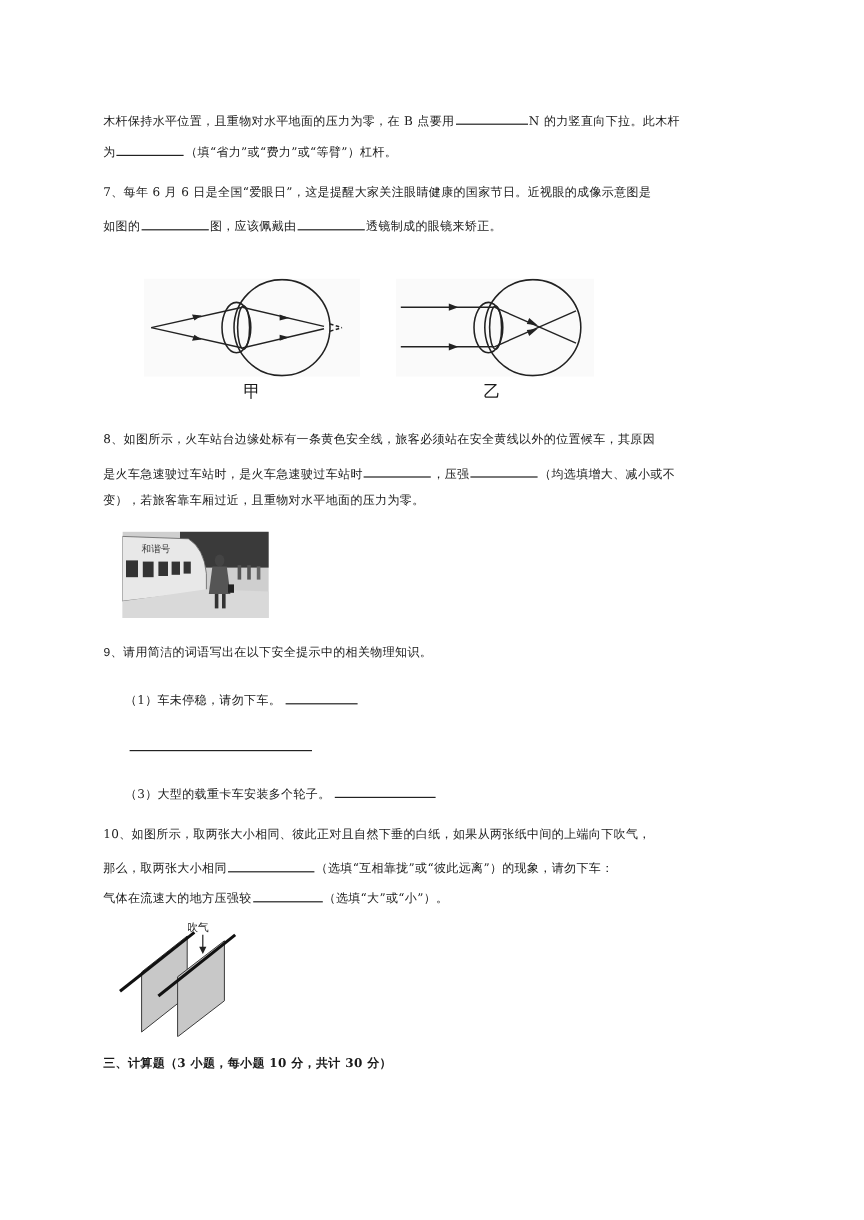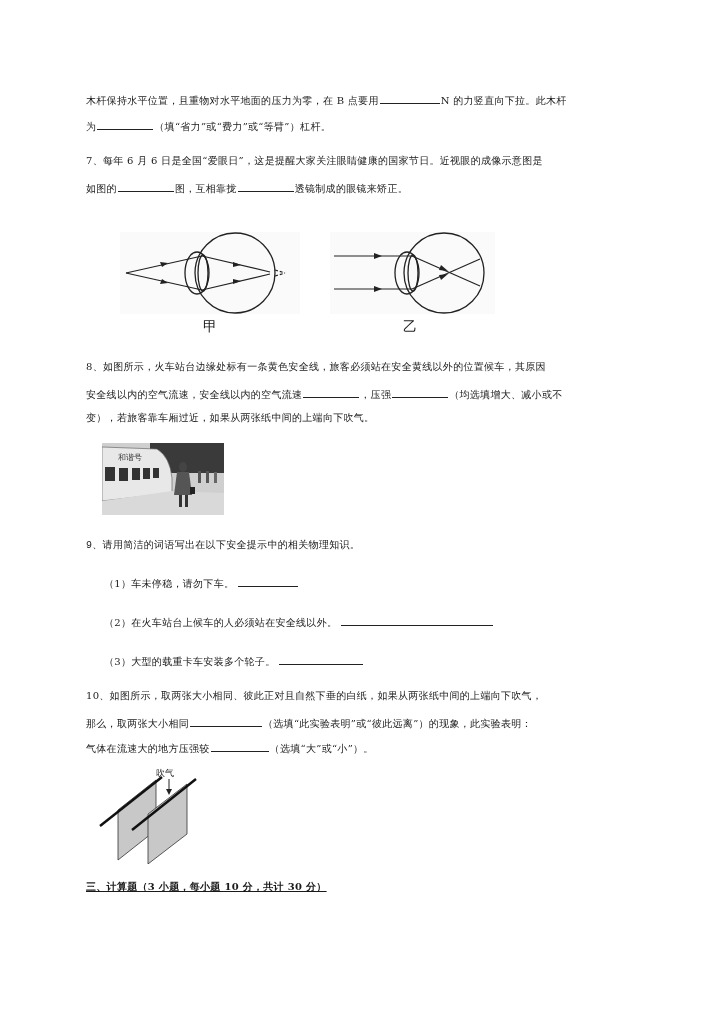"图，互相靠拢" span { text: 互相靠拢 -> 应该佩戴由 }
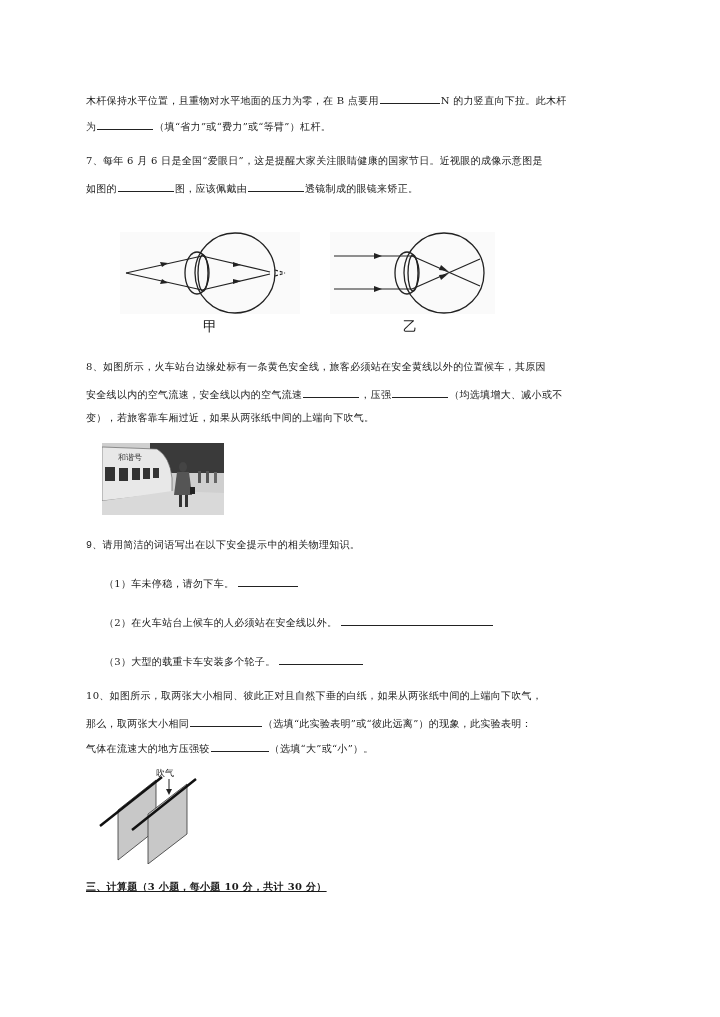"安全线以内的空气流速，安全线以内的空气流速" span { text: 安全线以内的空气流速，安全线以内的空气流速 -> 是火车急速驶过车站时，是火车急速驶过车站时 }
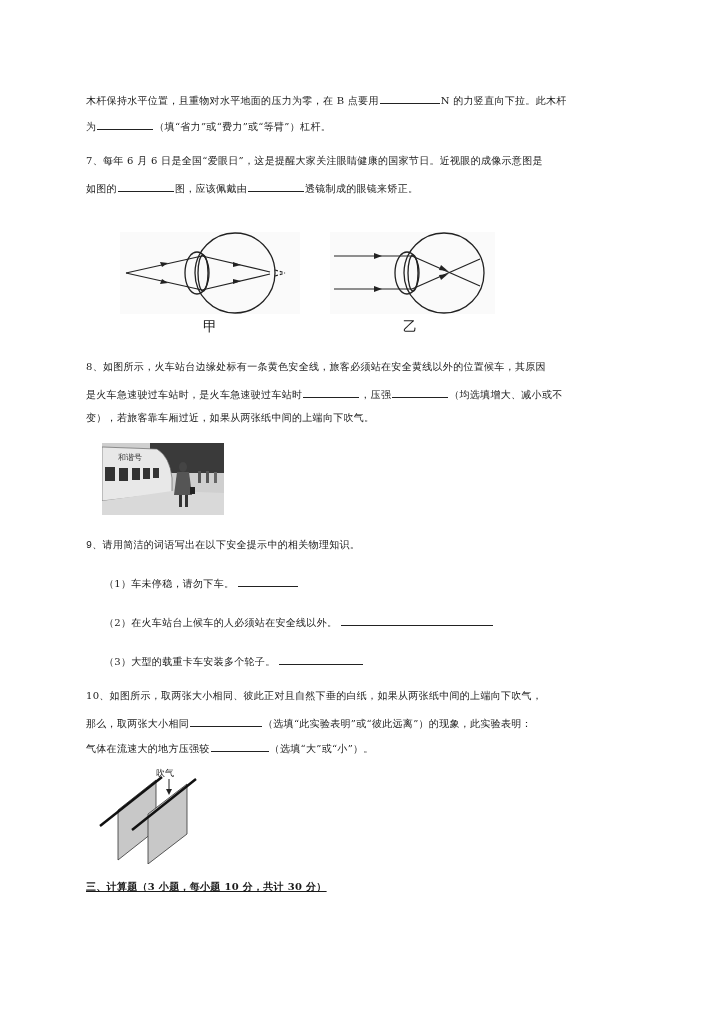"变），若旅客靠车厢过近，如果从两张纸中间的上端向下吹气。" div.line { text: 如果从两张纸中间的上端向下吹气 -> 且重物对水平地面的压力为零 }
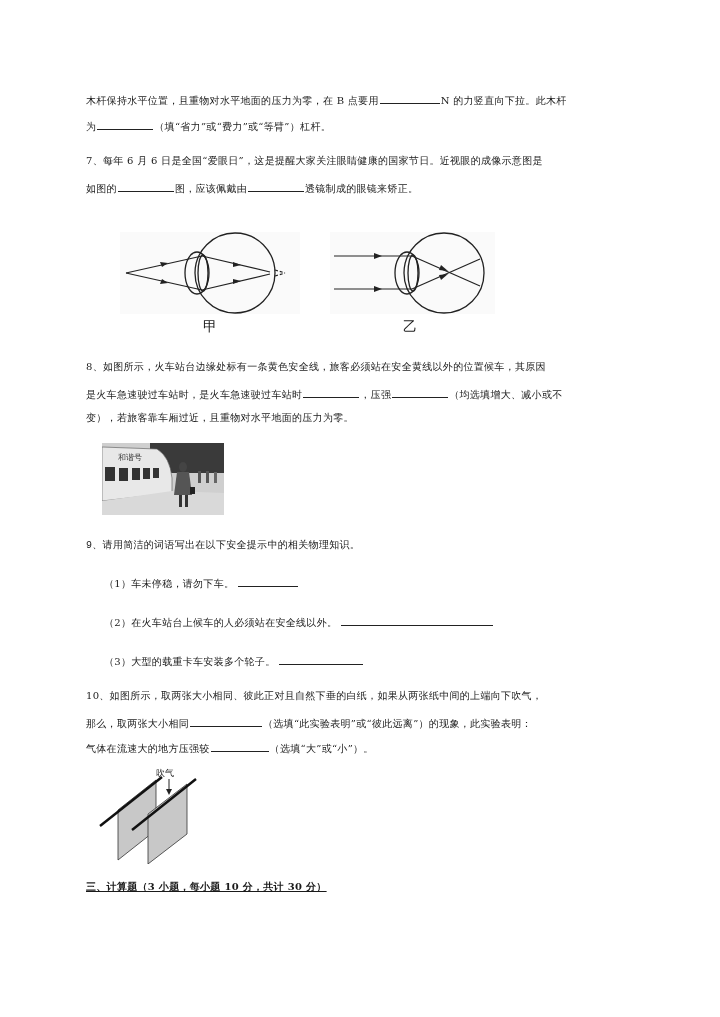"（2）在火车站台上候车的人必须站在安全线以外。" span { html: <span>（2）在火车站台上候车的人必须站在安全线以外。</span> -> none }
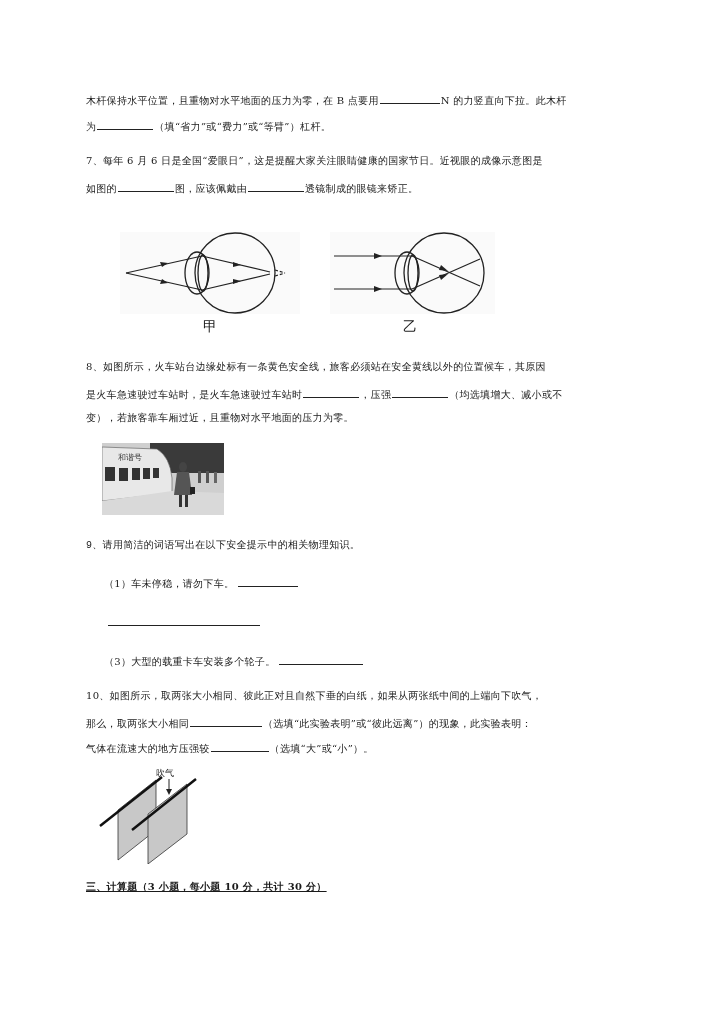"（选填“此实验表明”或“彼此远离”）的现象，此实验表明：" span { text: 此实验表明”或“彼此远离”）的现象，此实验表明 -> 互相靠拢”或“彼此远离”）的现象，请勿下车 }
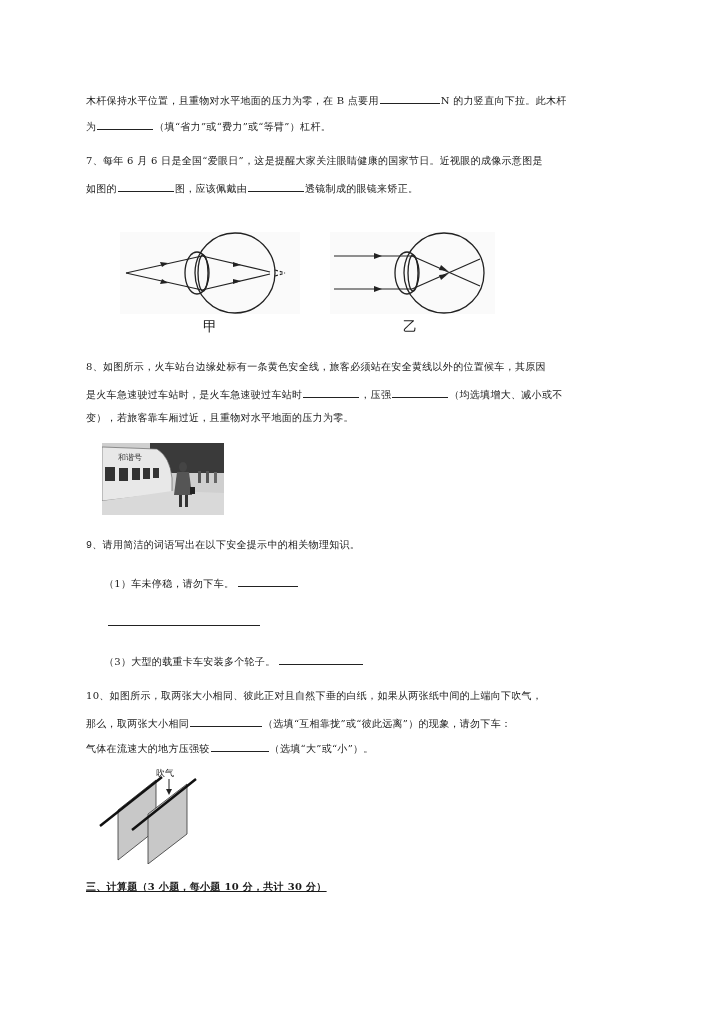"三、计算题（3 小题，每小题 10 分，共计 30" .bold { text-decoration: underline -> none }
